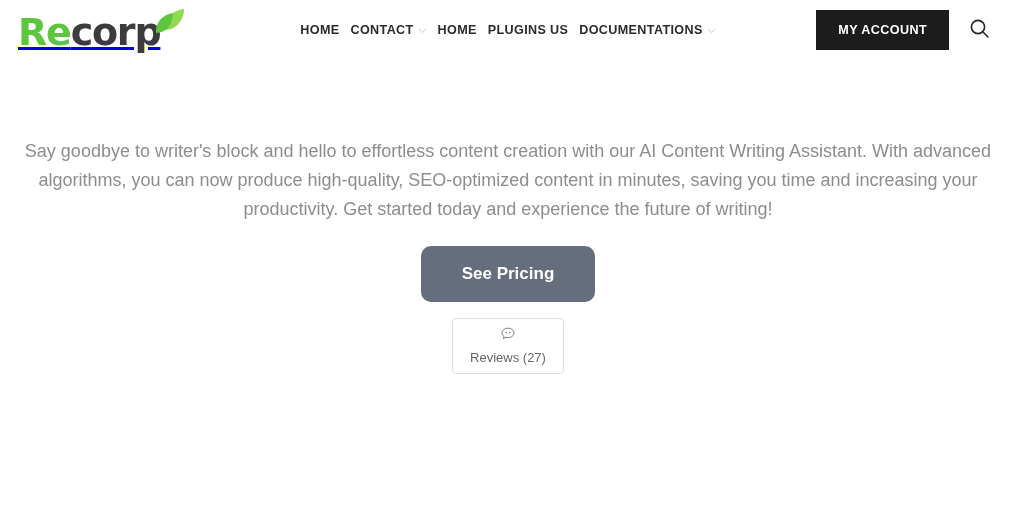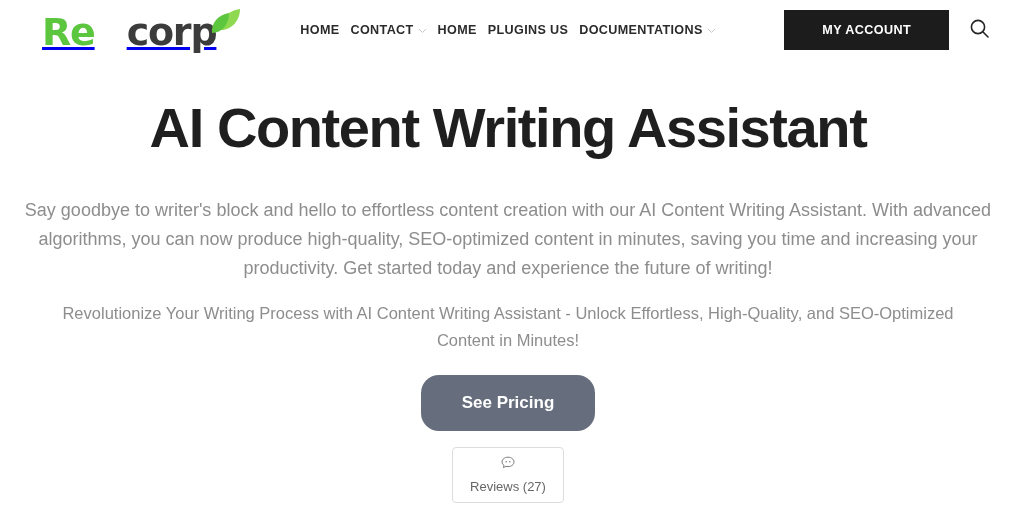"Re" .logo-re { margin-left: 24px -> none }
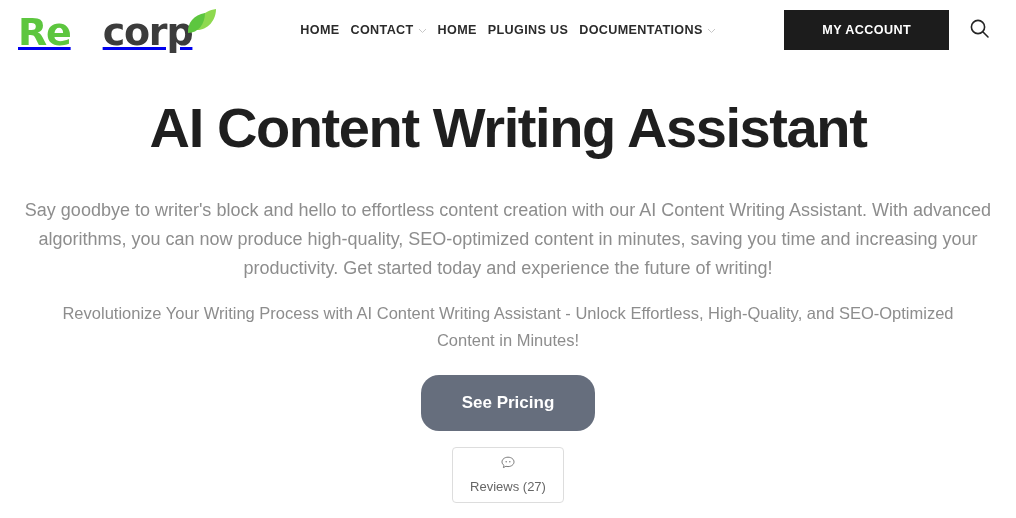"corp" .logo-corp { margin-left: 32px -> none }
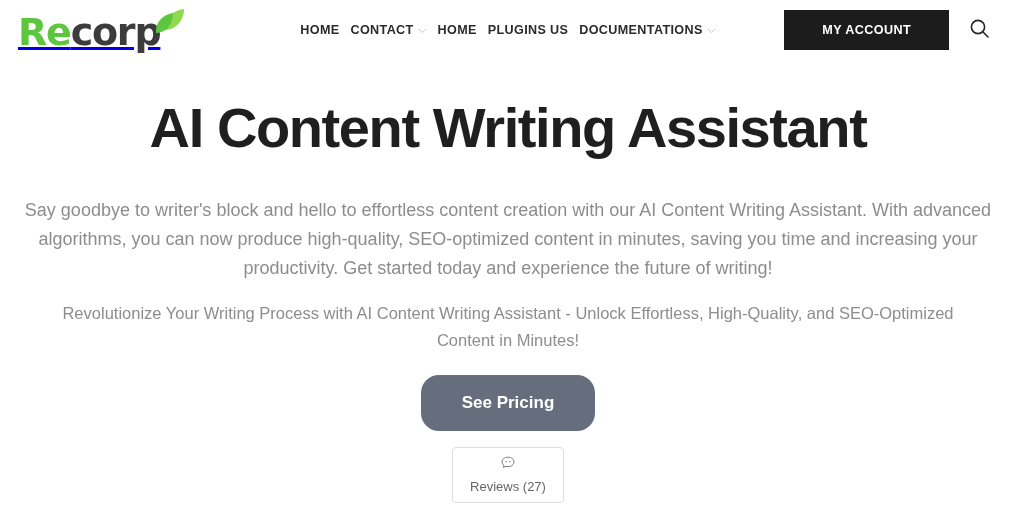"MY ACCOUNT" .account-btn { padding: 13px 38px -> 13px 22px }
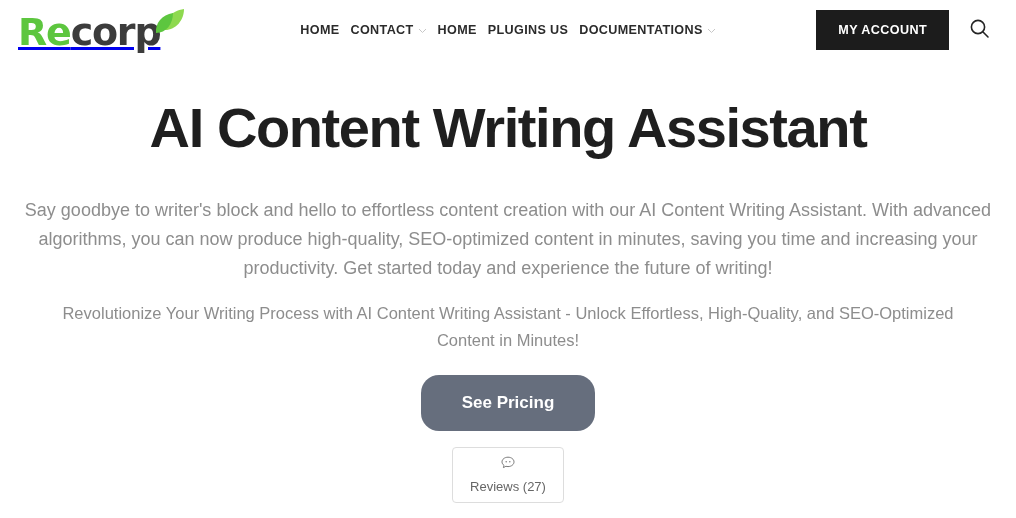"AI Content Writing Assistant" h1.hero-title { html: <h1>AI Content Writing Assistant</h1> -> none }
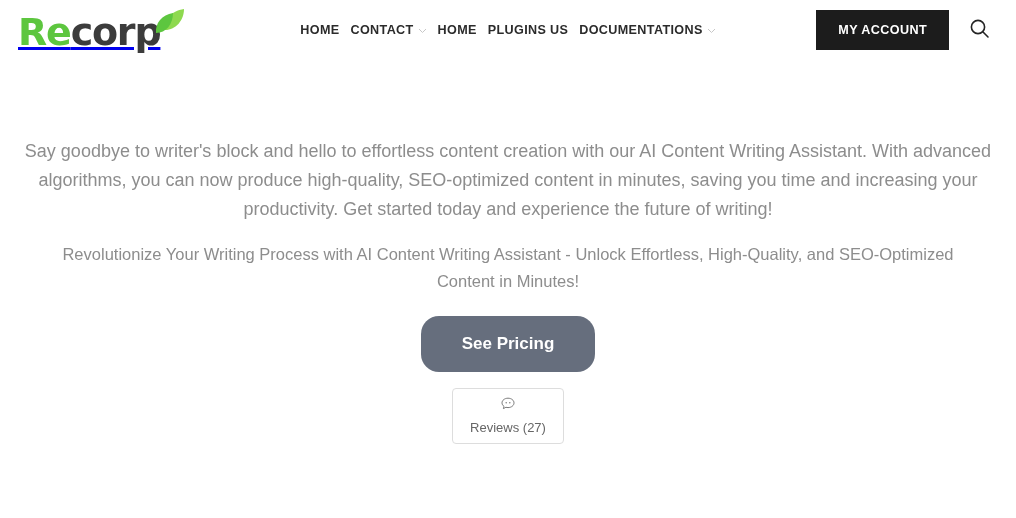"Revolutionize Your Writing Process with" p.hero-sub { html: <p>Revolutionize Your Writing Process with AI Content Writing Assistant - Unlock Effortless, High-Quality, and SEO-Optimized Content in Minutes!</p> -> none }
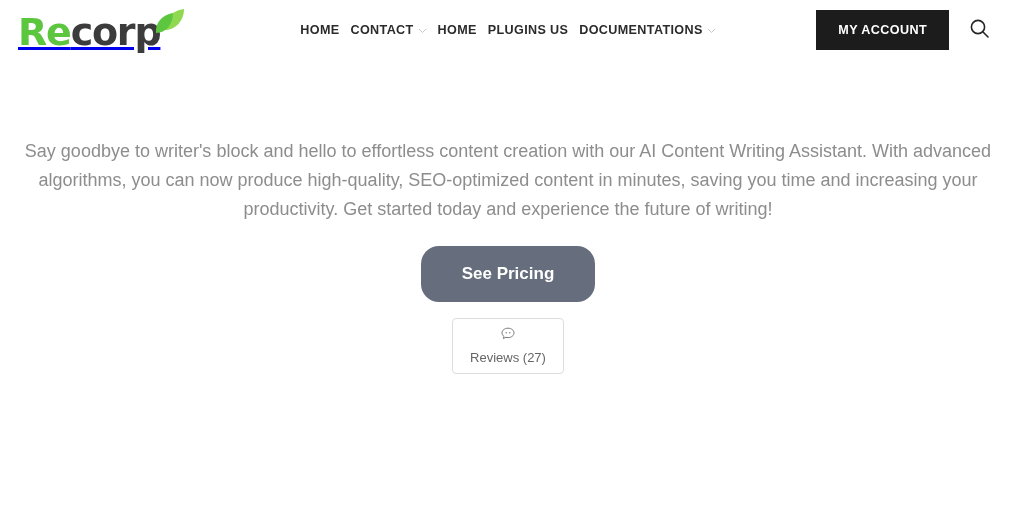"See Pricing" .cta-btn { border-radius: 18px -> 10px }
